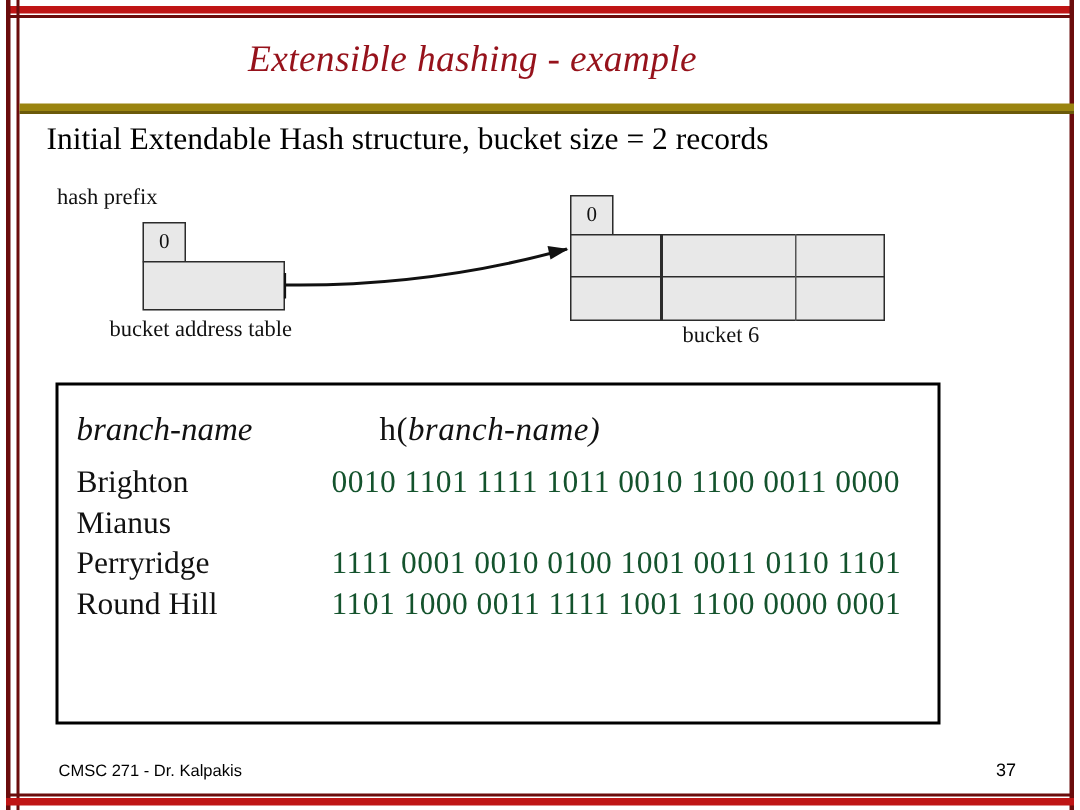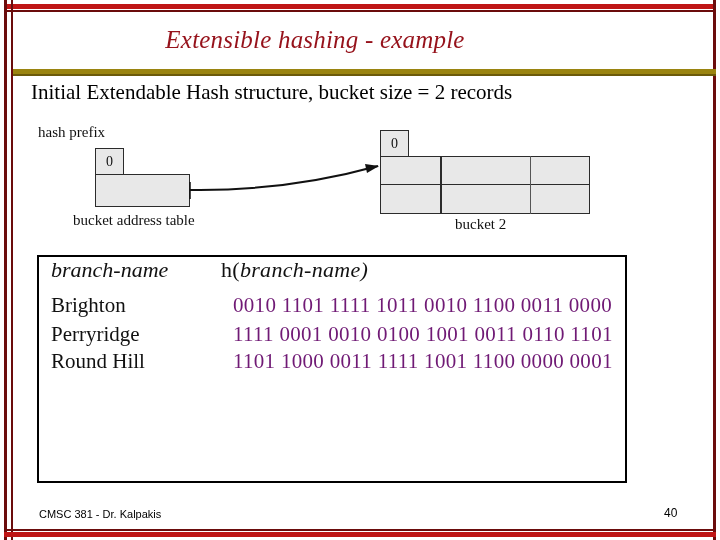"bucket 2" div.dlabel { text: 2 -> 6 }
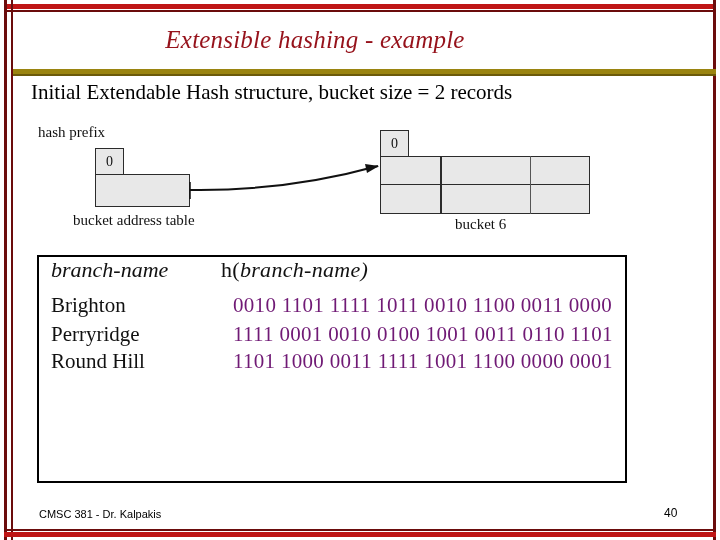"branch-name" .dt-head { gap: none -> 32px; padding-top: 0 -> 16px }
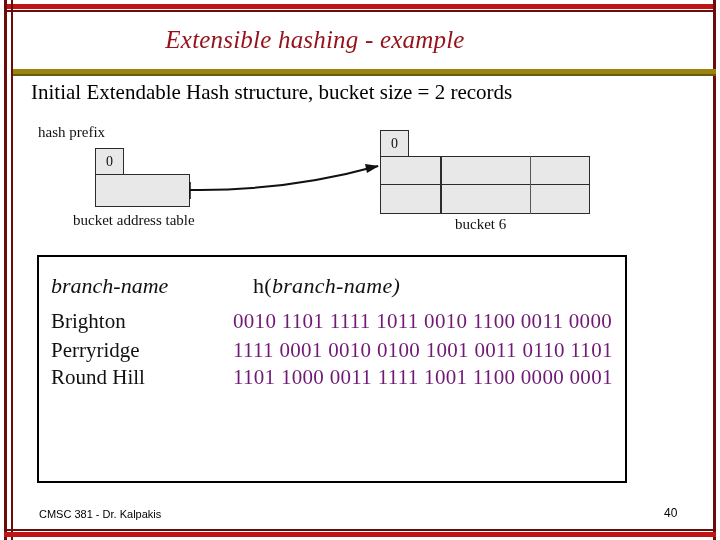"Brighton" .dt-body .dt-row { gap: 12px -> none }
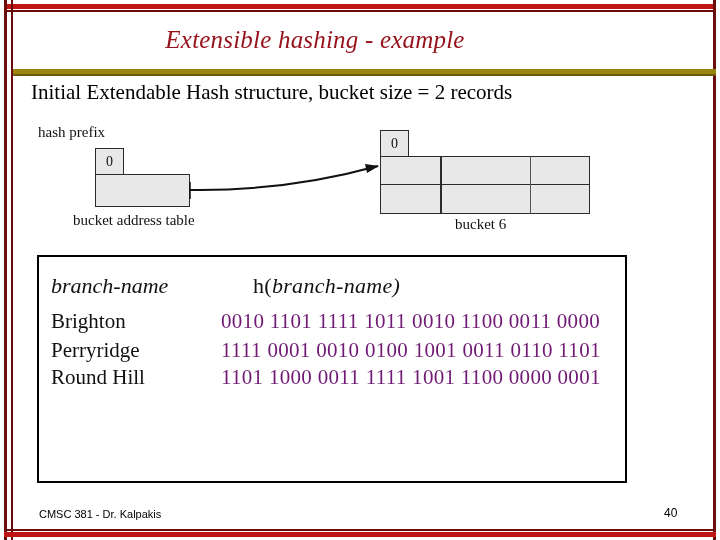"0010 1101 1111 1011 0010" .dt-hash { color: #701a75 -> #14532d }
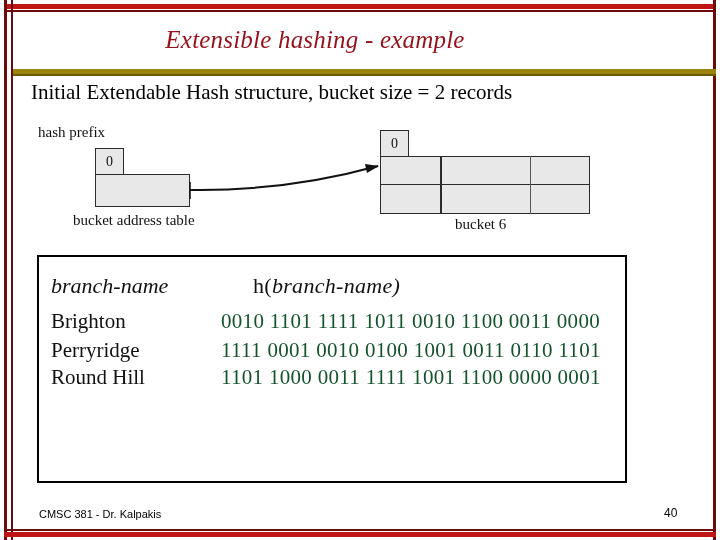"Mianus" div.dt-name { html: none -> <div>Mianus</div> }
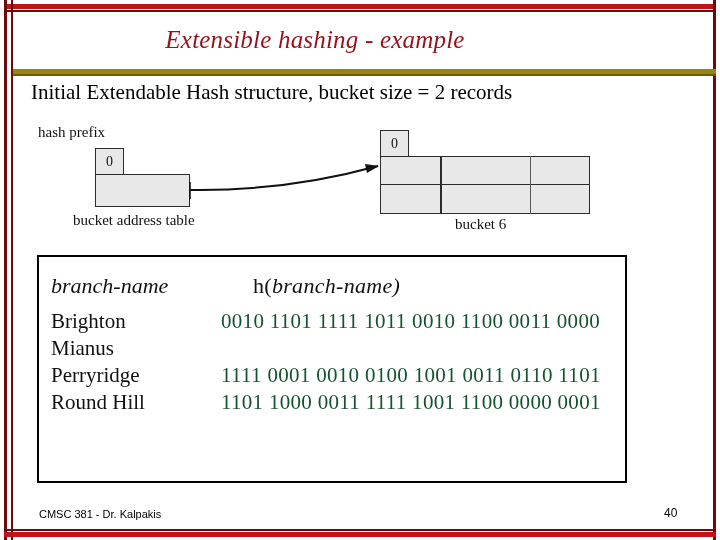"CMSC 381 - Dr. Kalpakis" div.footer-text { text: 381 -> 271 }
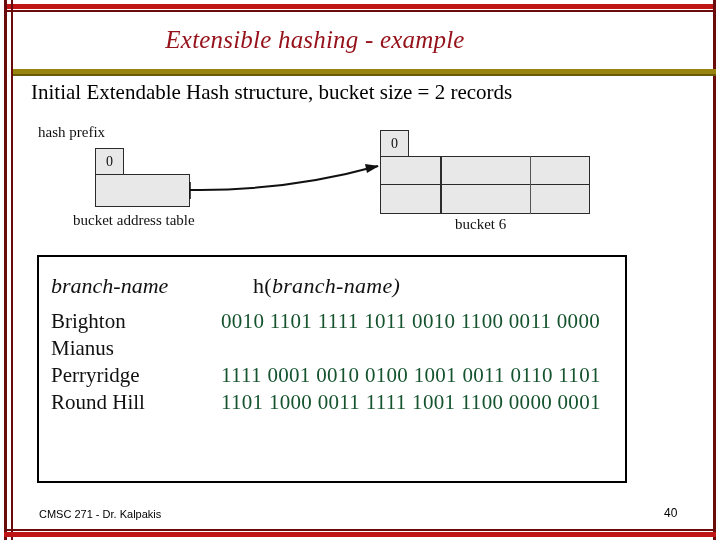"40" div.footer-page { text: 40 -> 37 }
